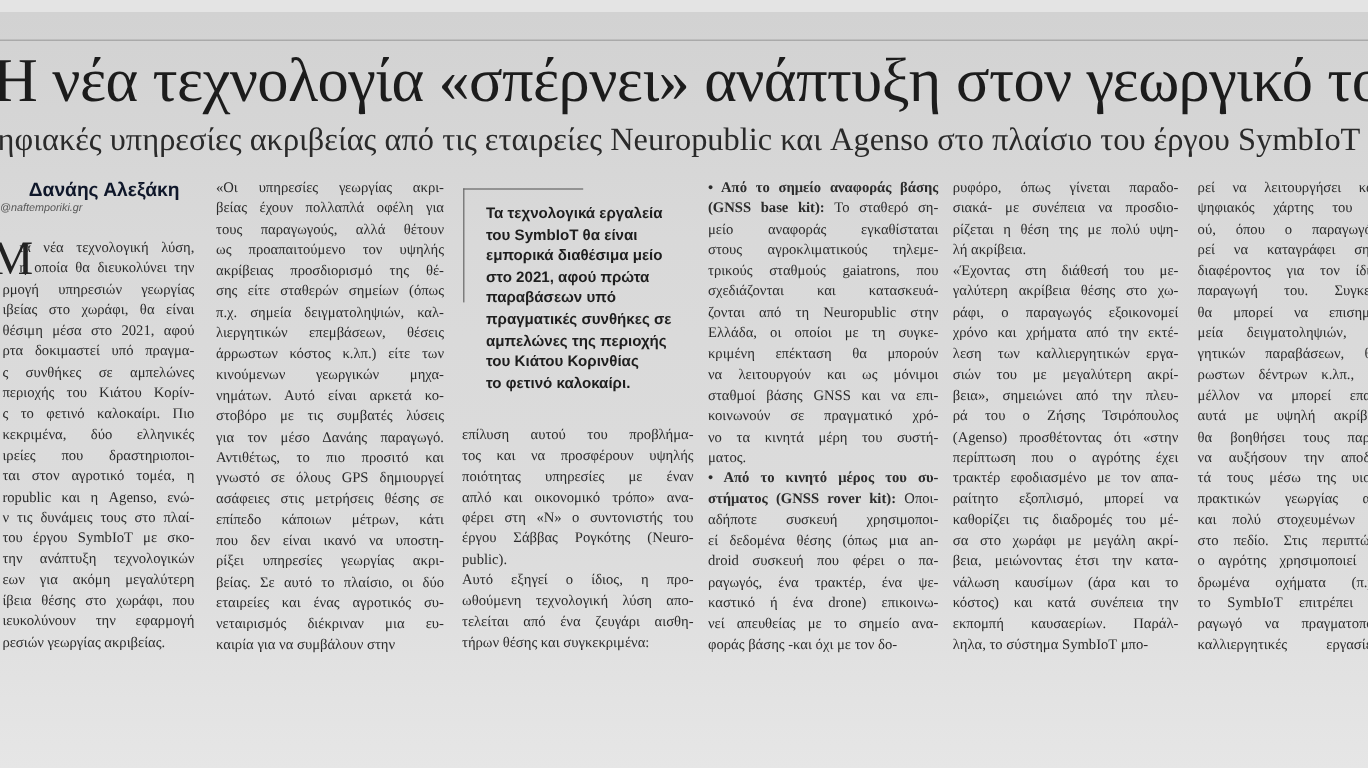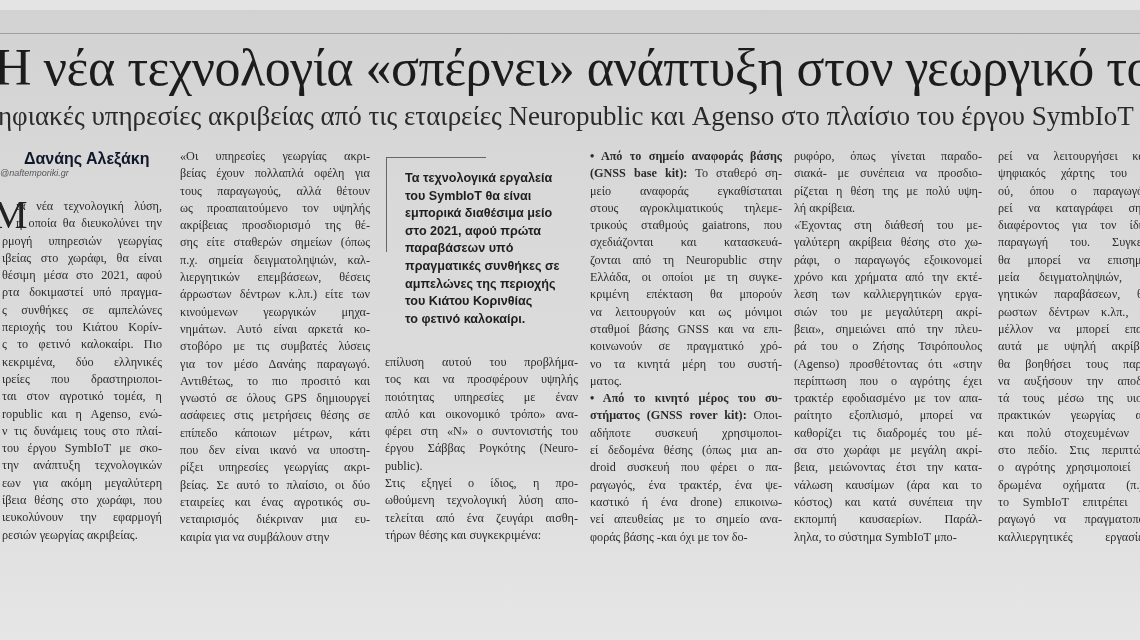"άρρωστων δέντρων κ.λπ.) είτε των" span.line { text: δέντρων -> κόστος }
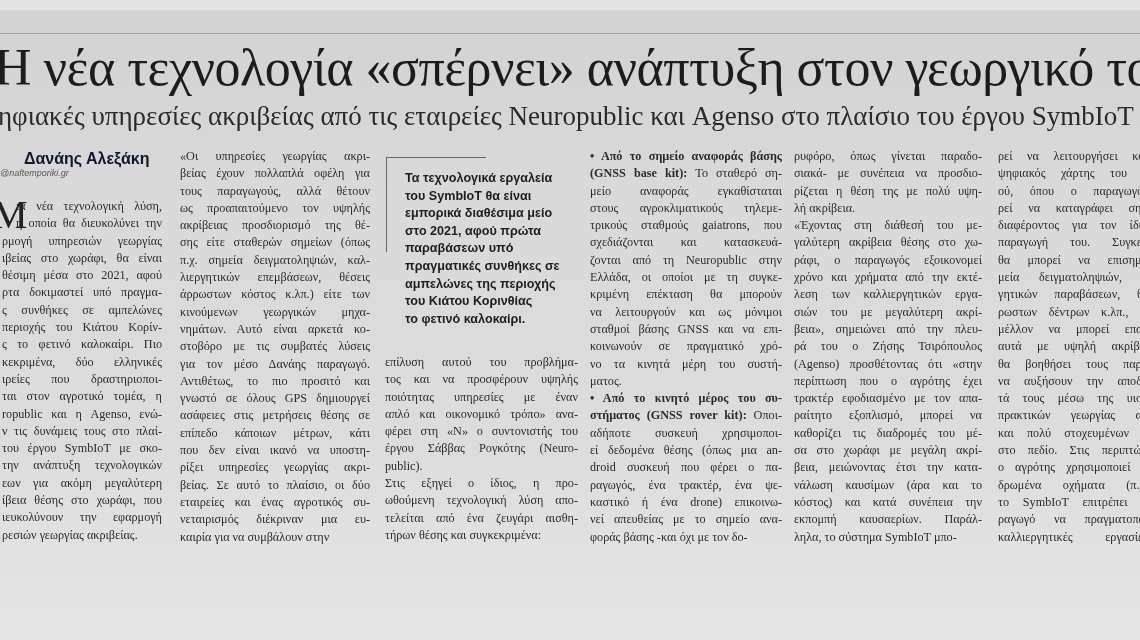"Στις εξηγεί ο ίδιος, η" span.line { text: Στις -> Αυτό }
